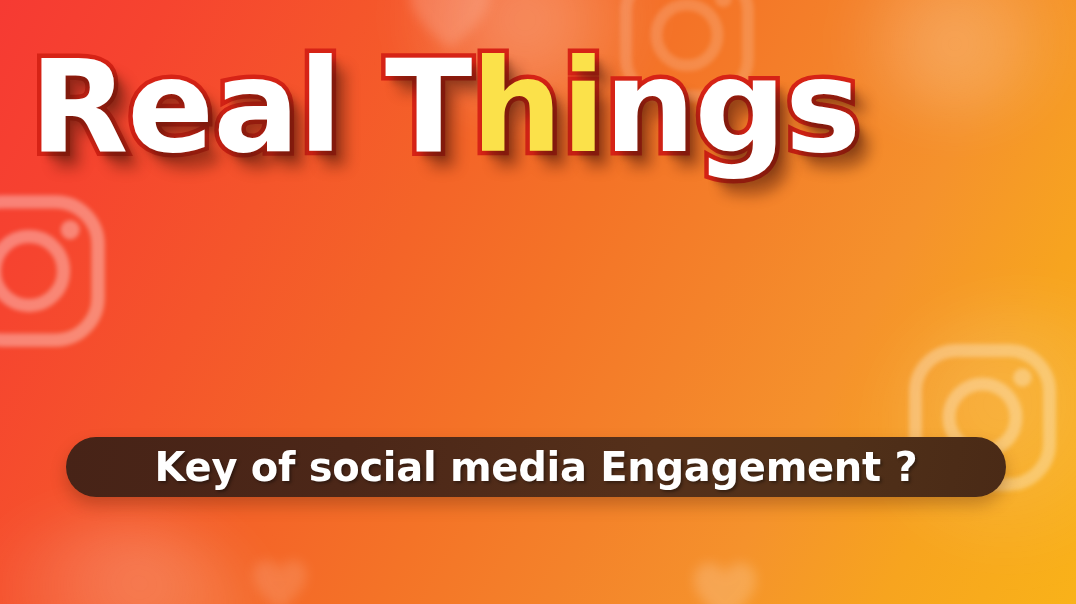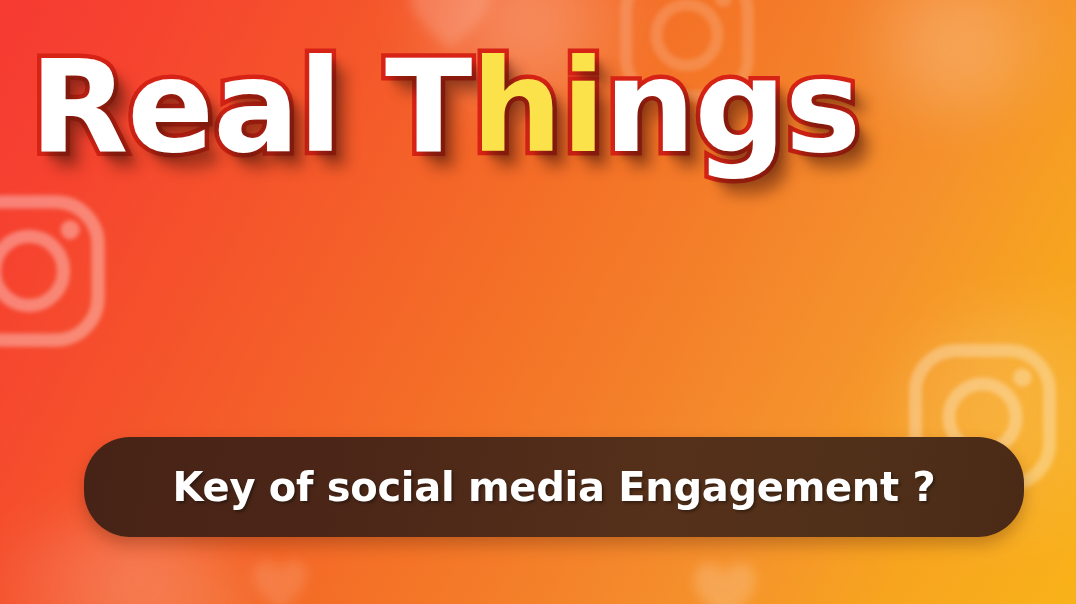"Key of social media Engagement" .pill { height: 100px -> 60px; left: 84px -> 66px }
